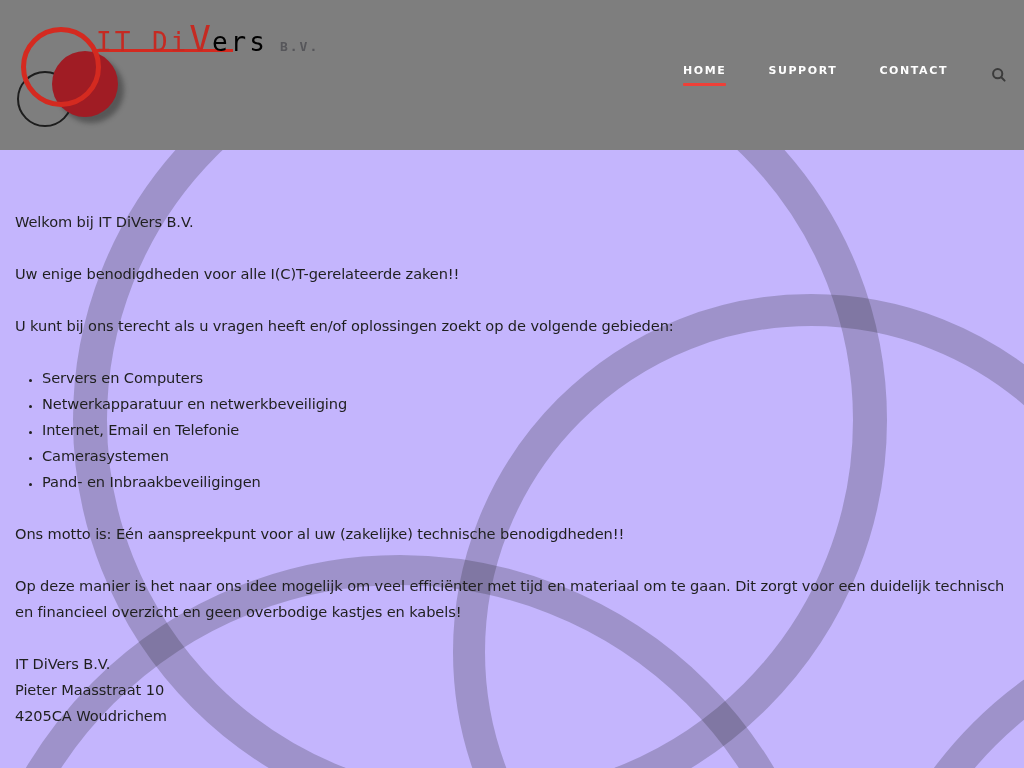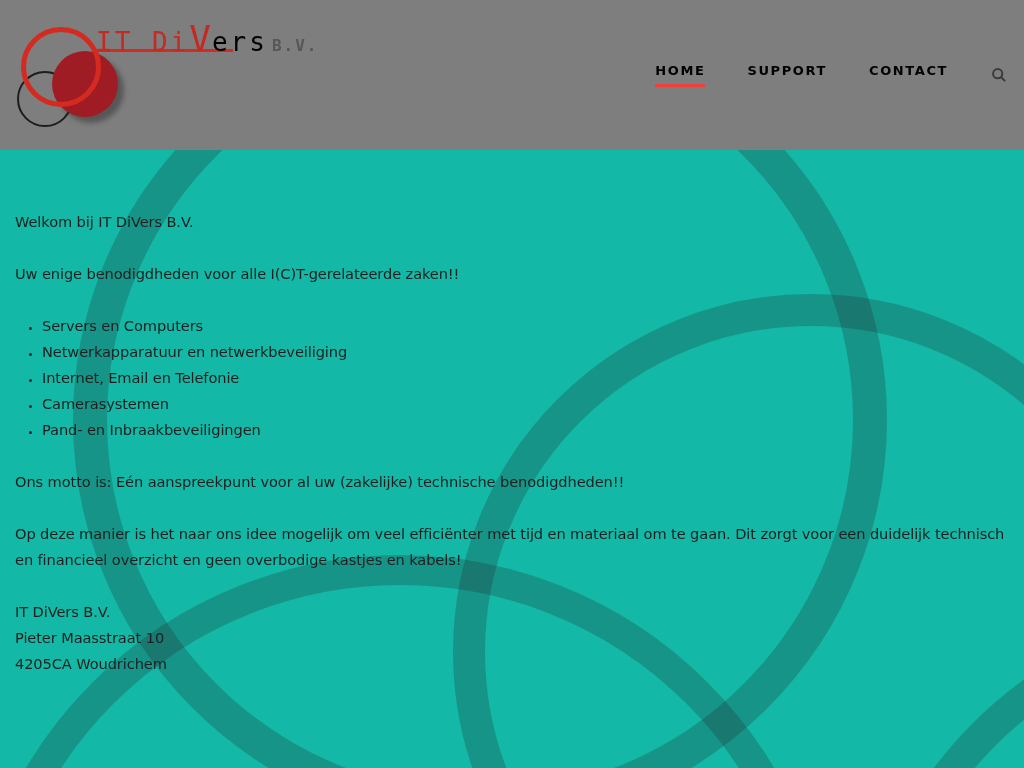"B.V." .logo-text .t-bv { font-size: 16px -> 13px; margin-left: 4px -> 12px }
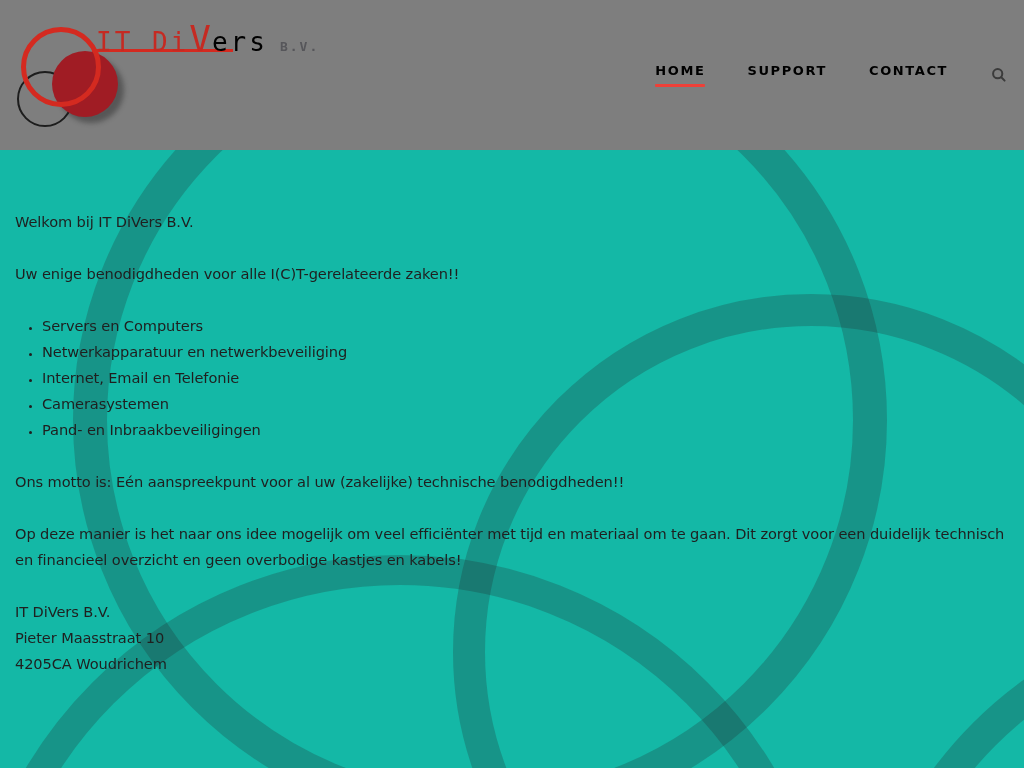"HOME" .nav-item { color: #000000 -> #ffffff; font-size: 13px -> 11px }
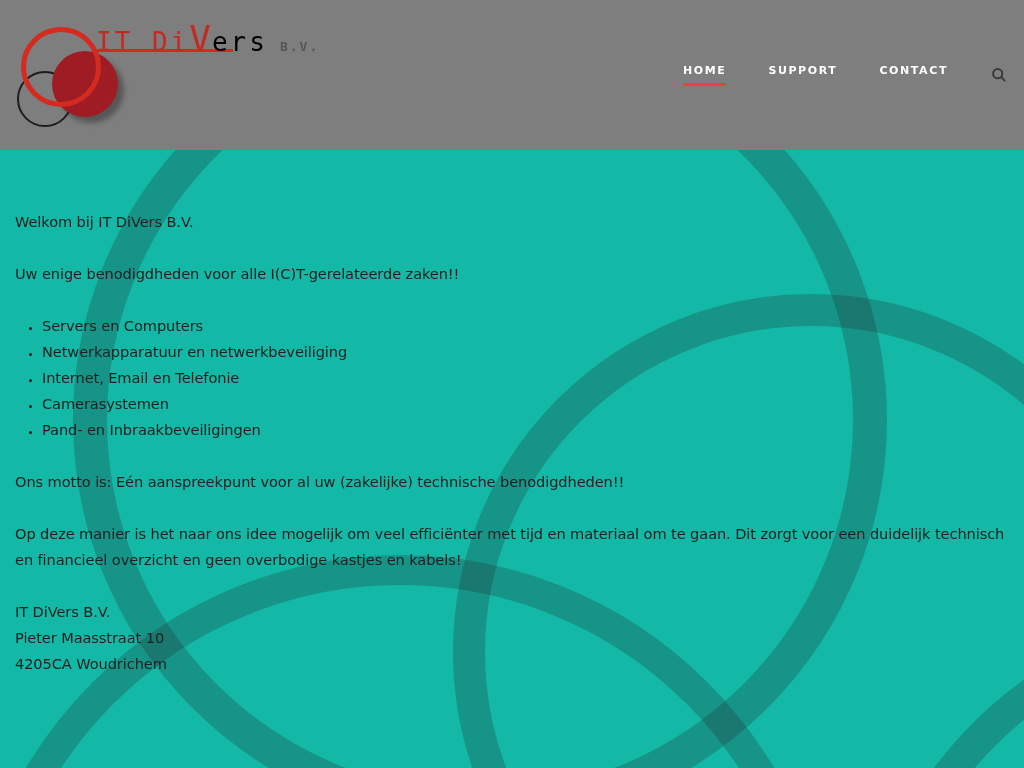"Welkom bij IT DiVers B.V." .main-area { background: #14b8a6 -> #c4b5fd }
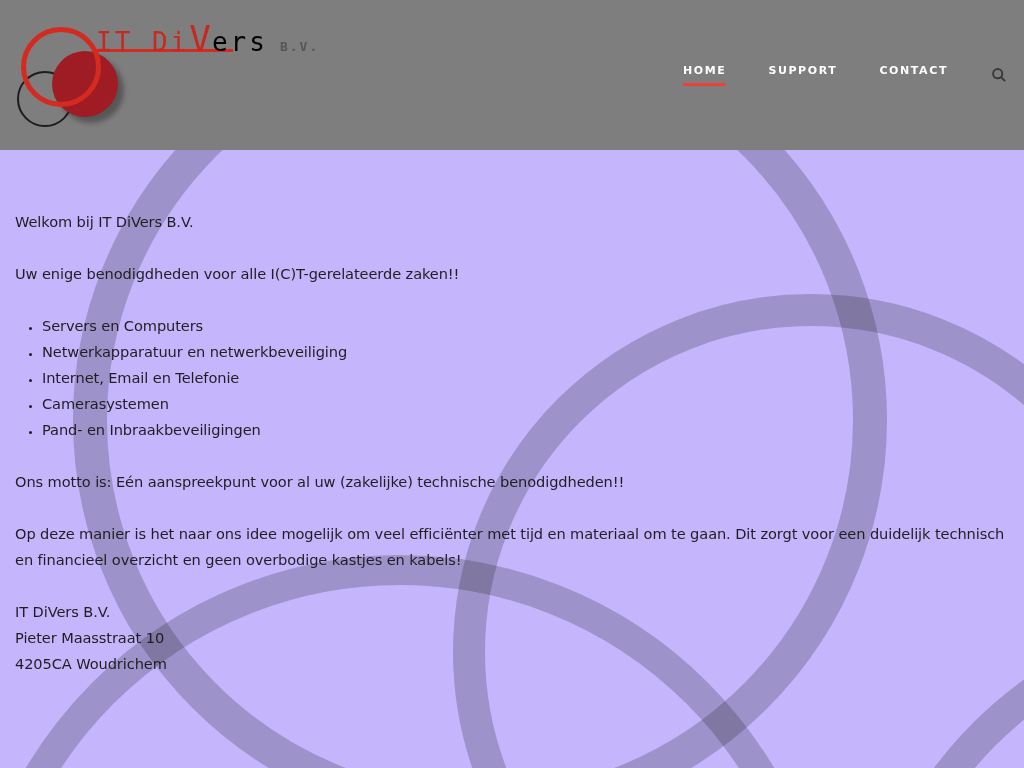"U kunt bij ons terecht" p { html: none -> <p>U kunt bij ons terecht als u vragen heeft en/of oplossingen zoekt op de volgende gebieden:</p> }
